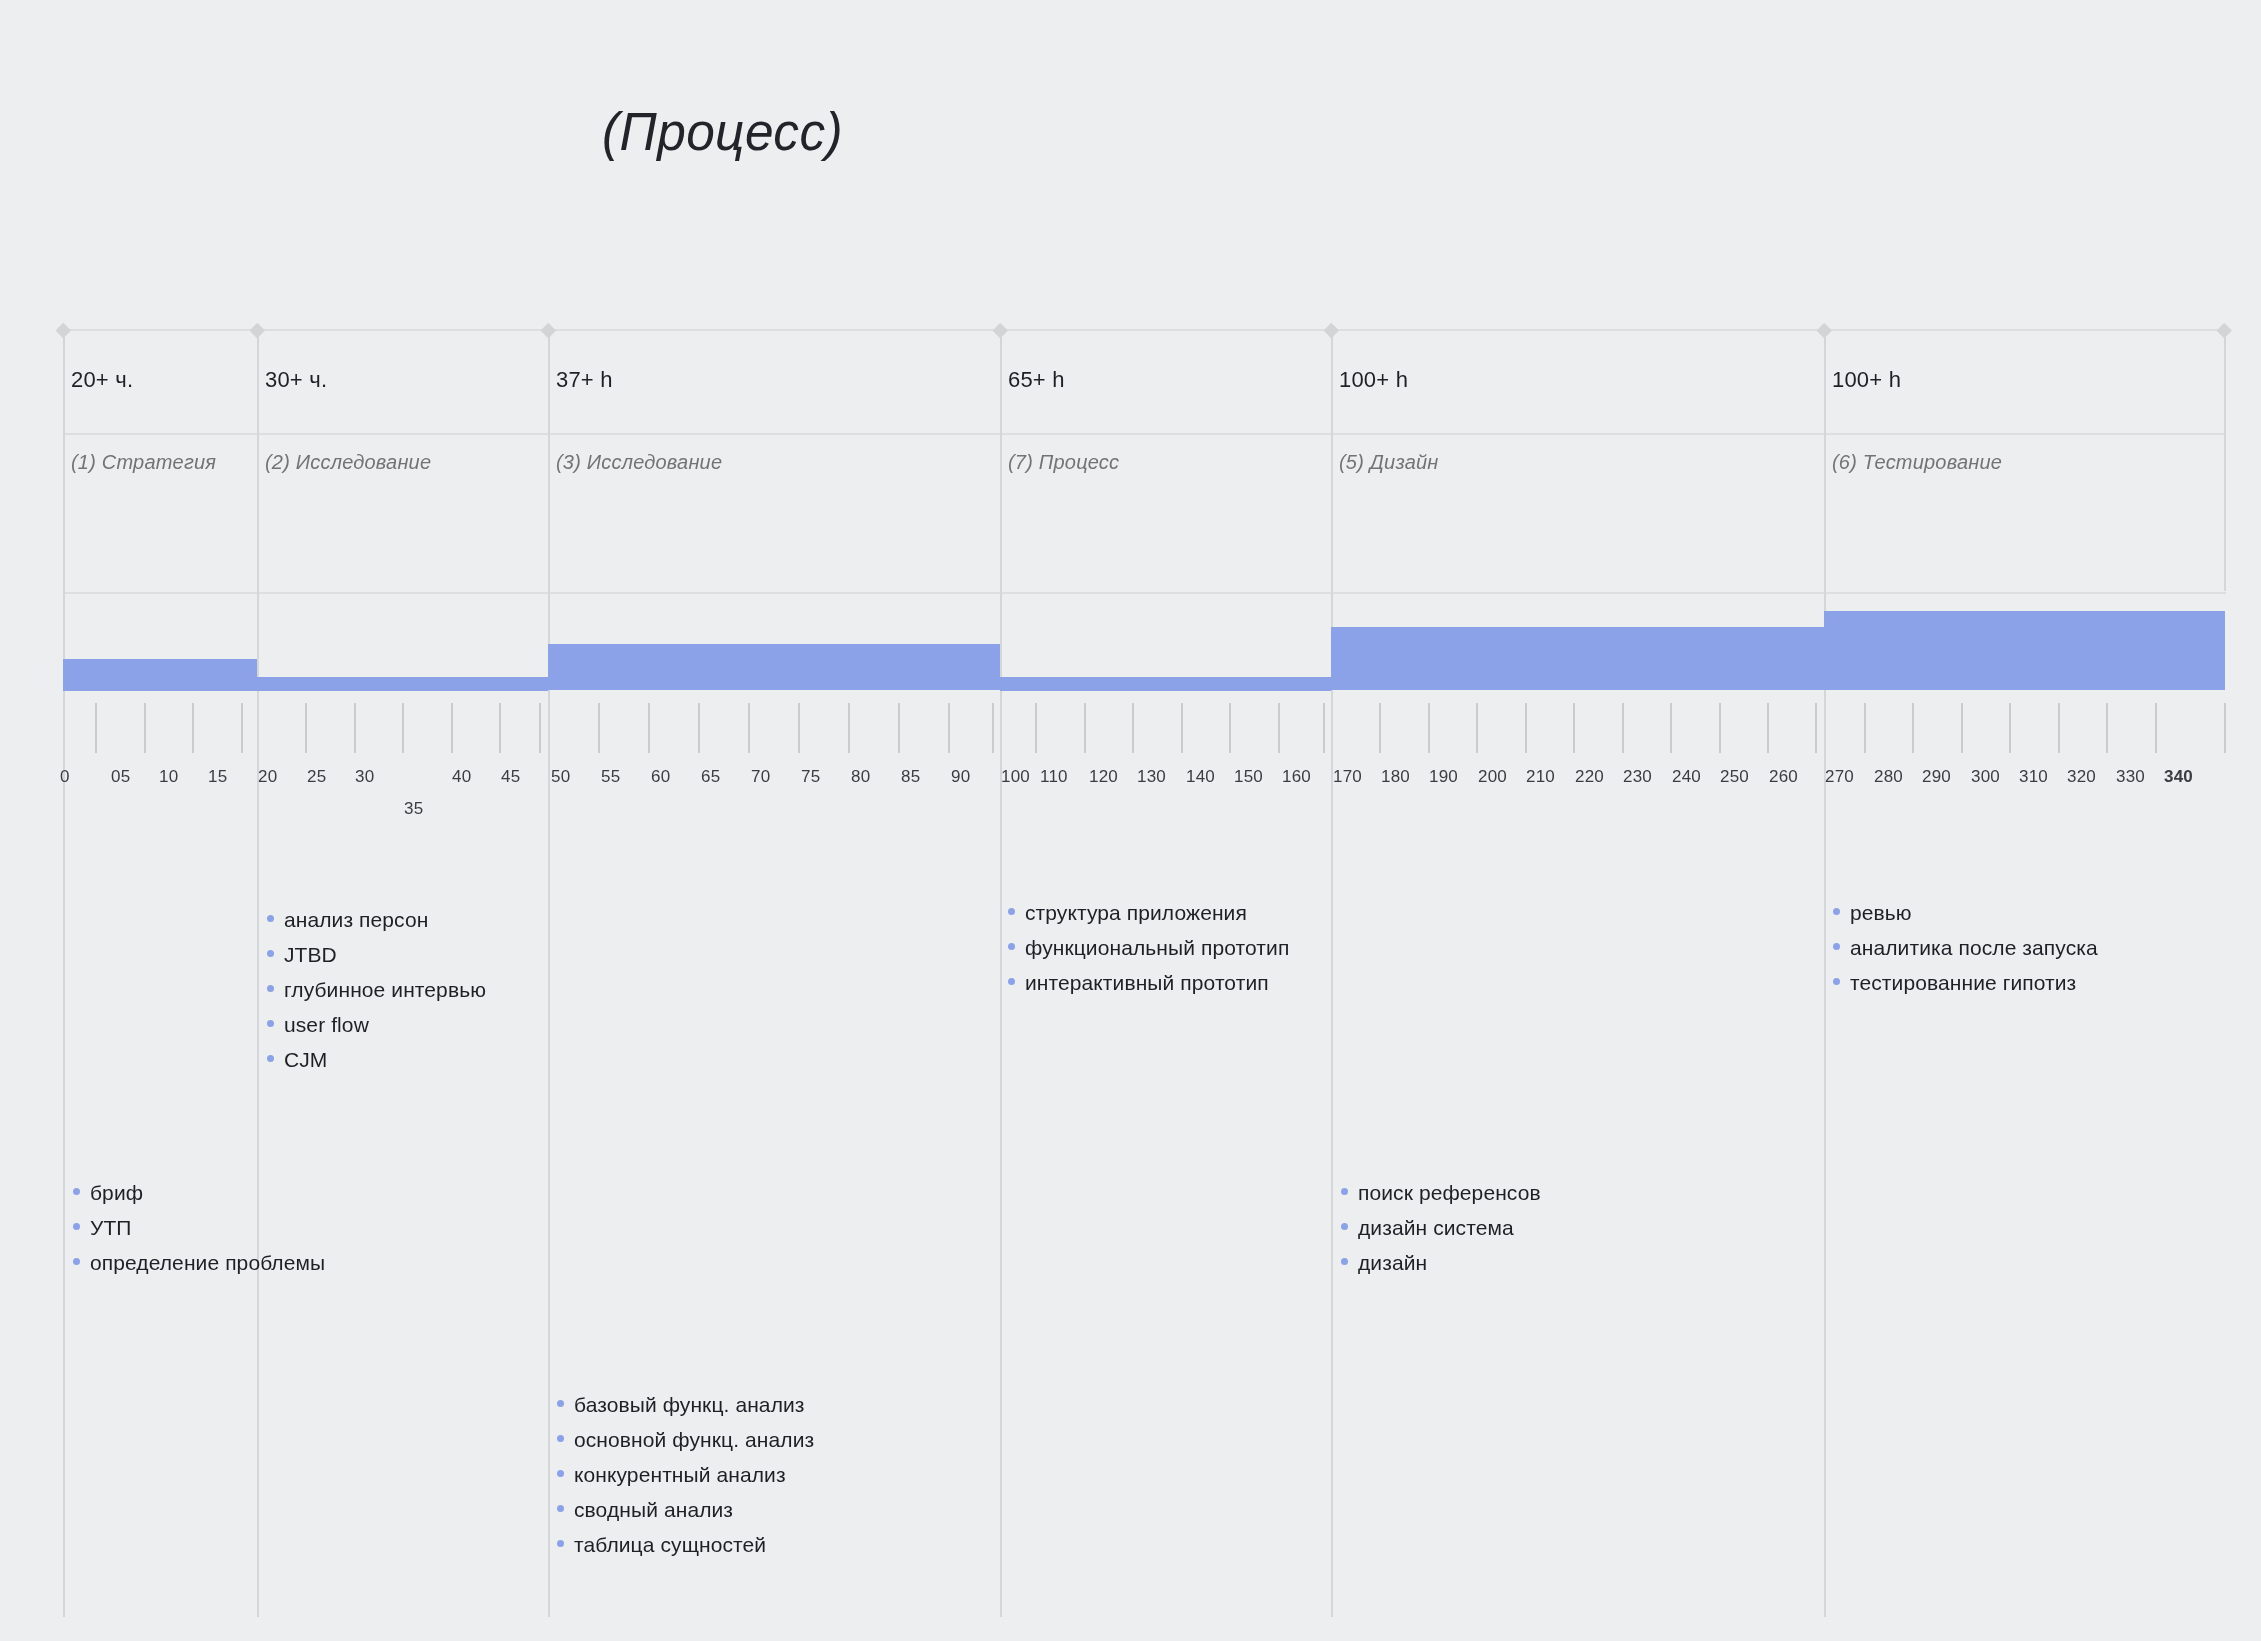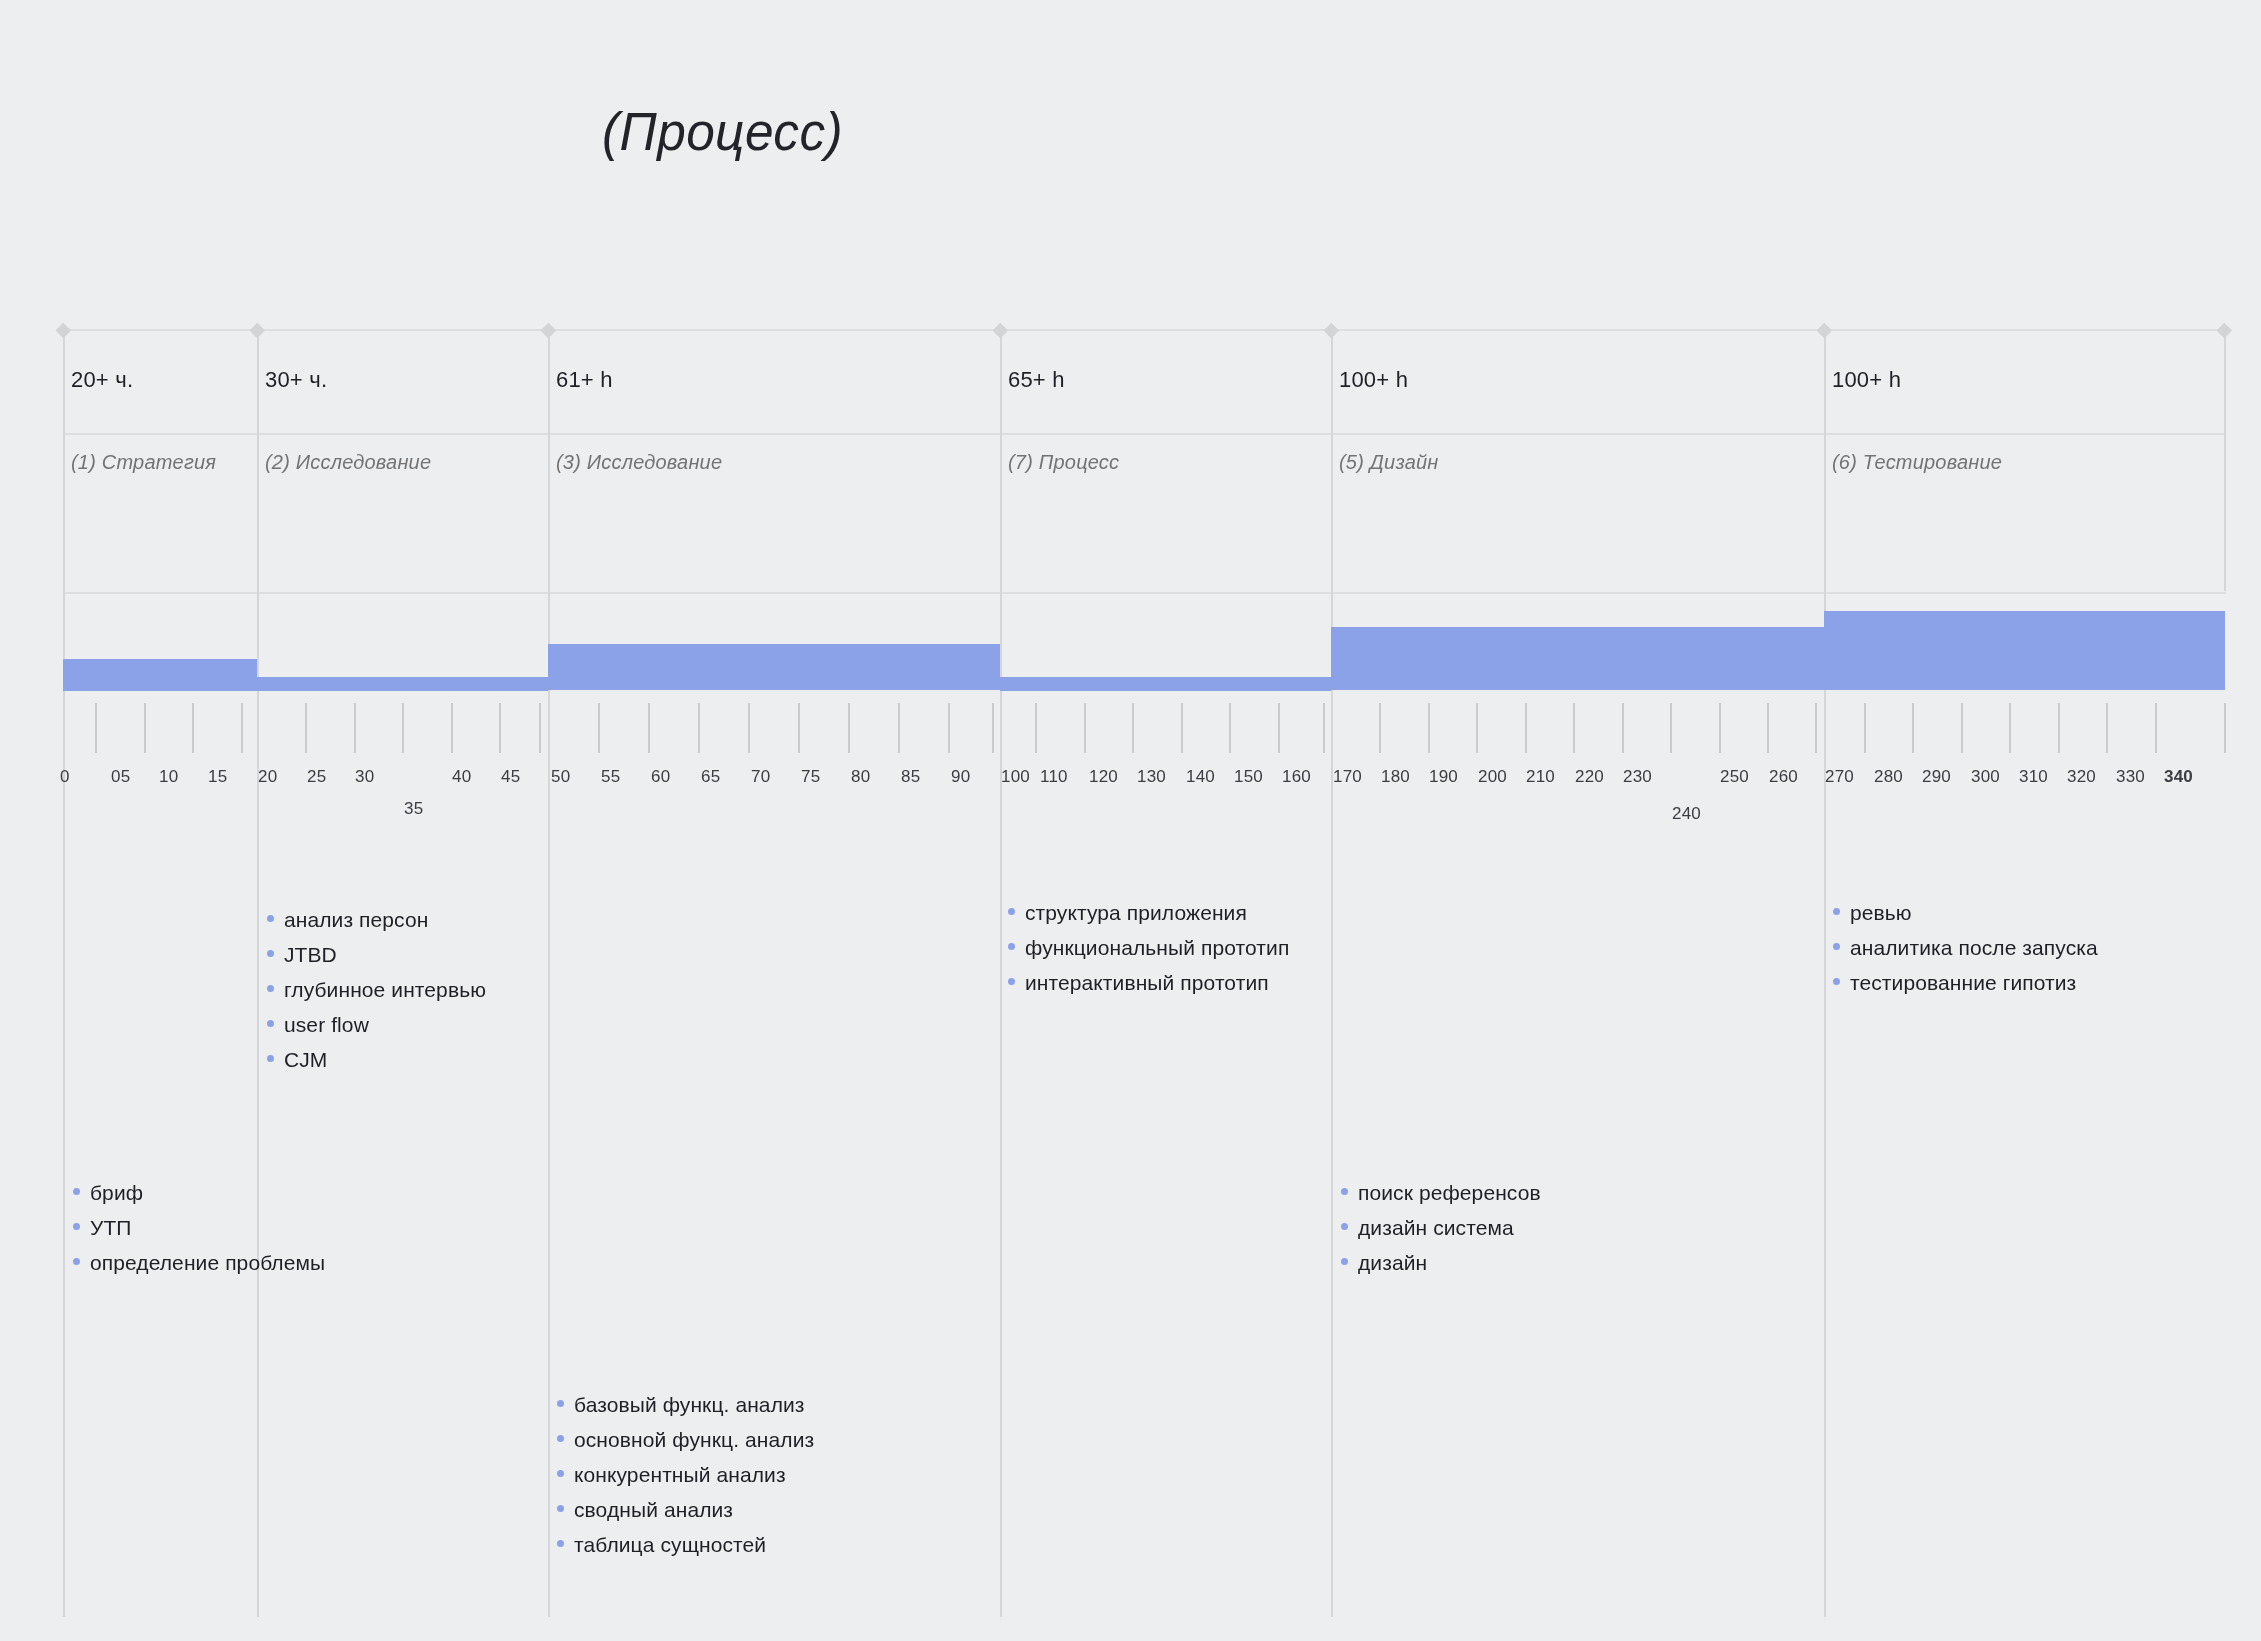"61+ h" div.hours { text: 61+ -> 37+ }
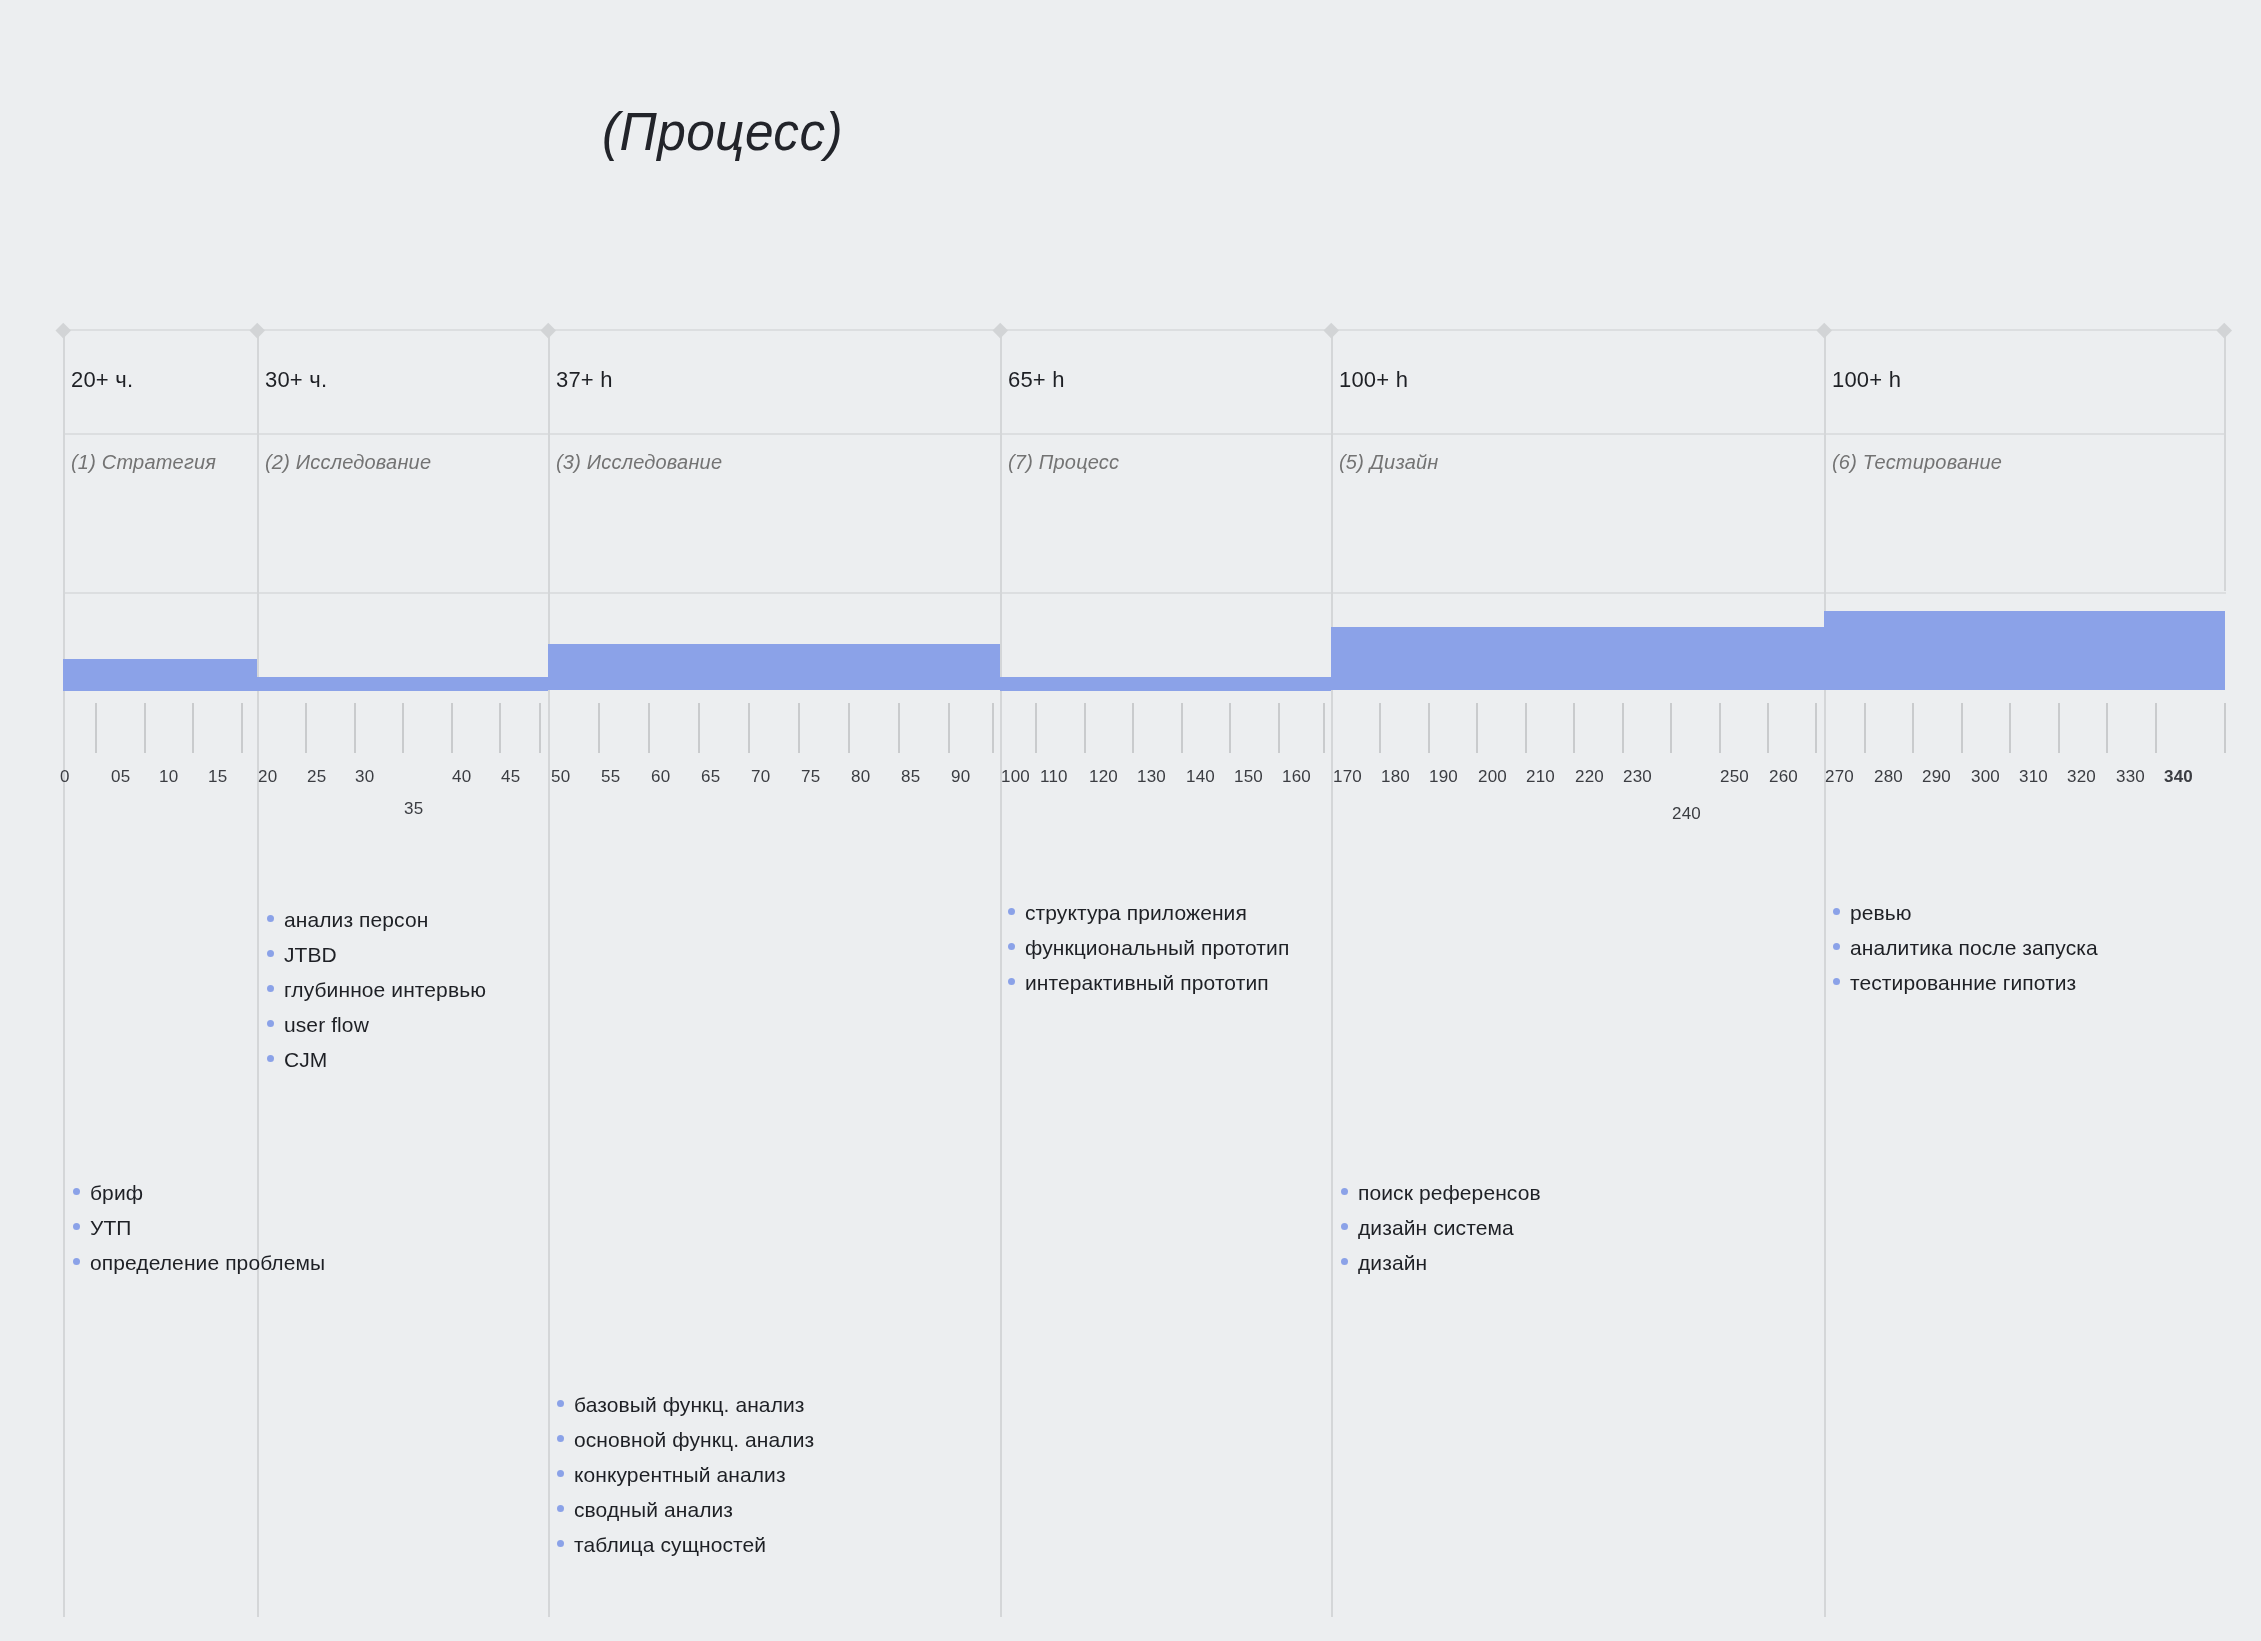"240" div.ticklabel { margin-top: 37px -> none }
